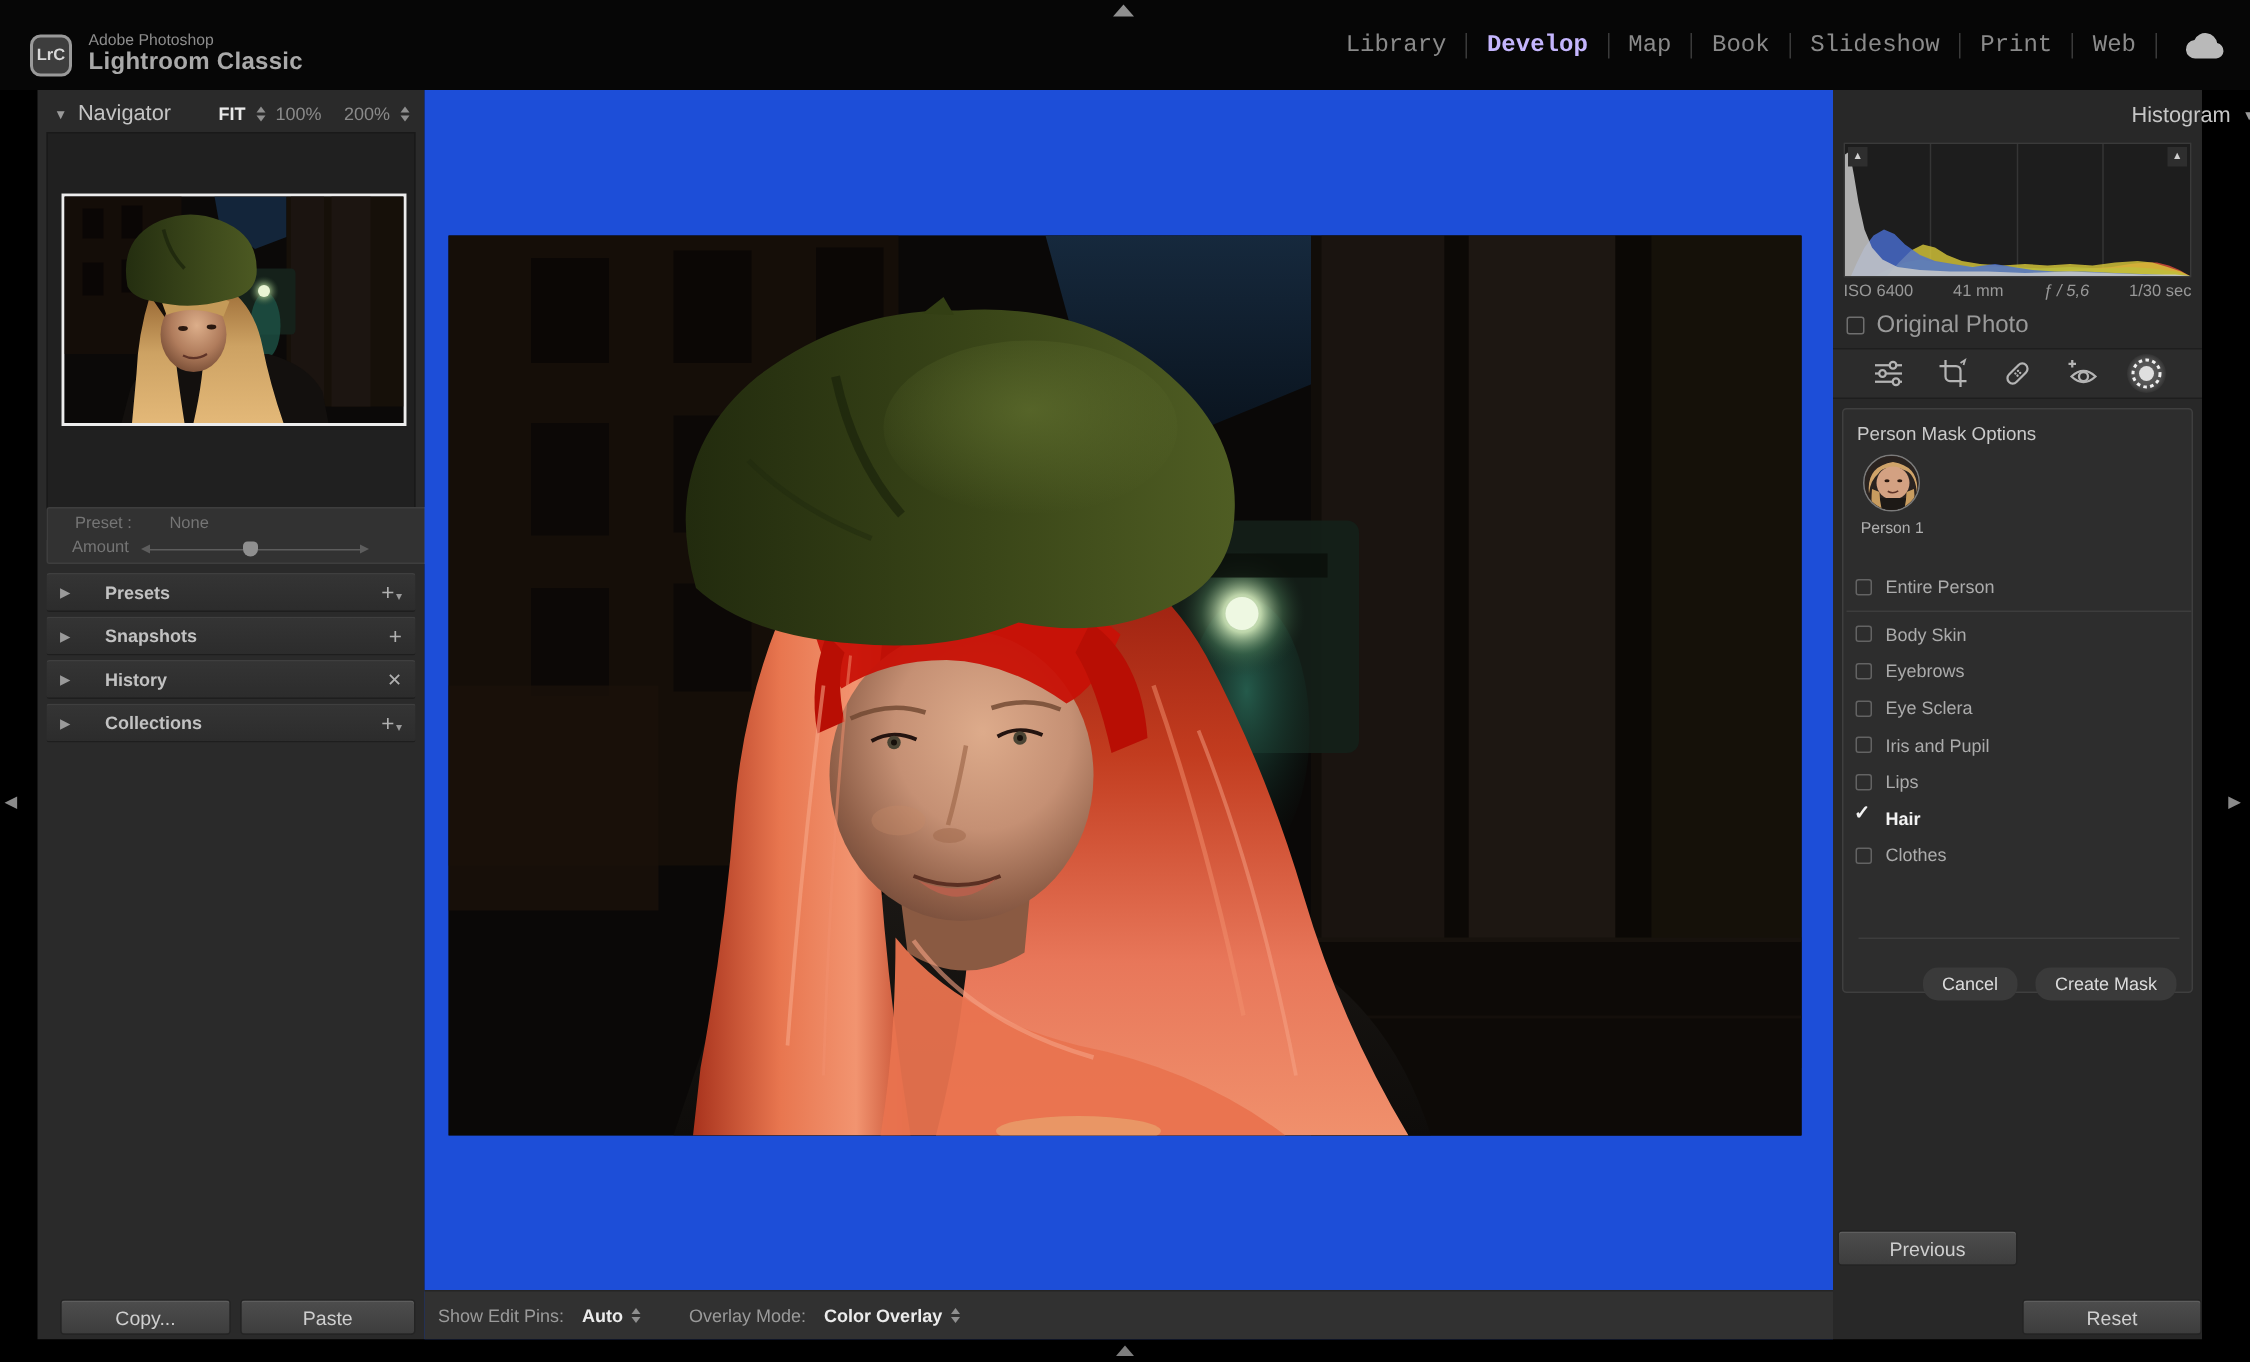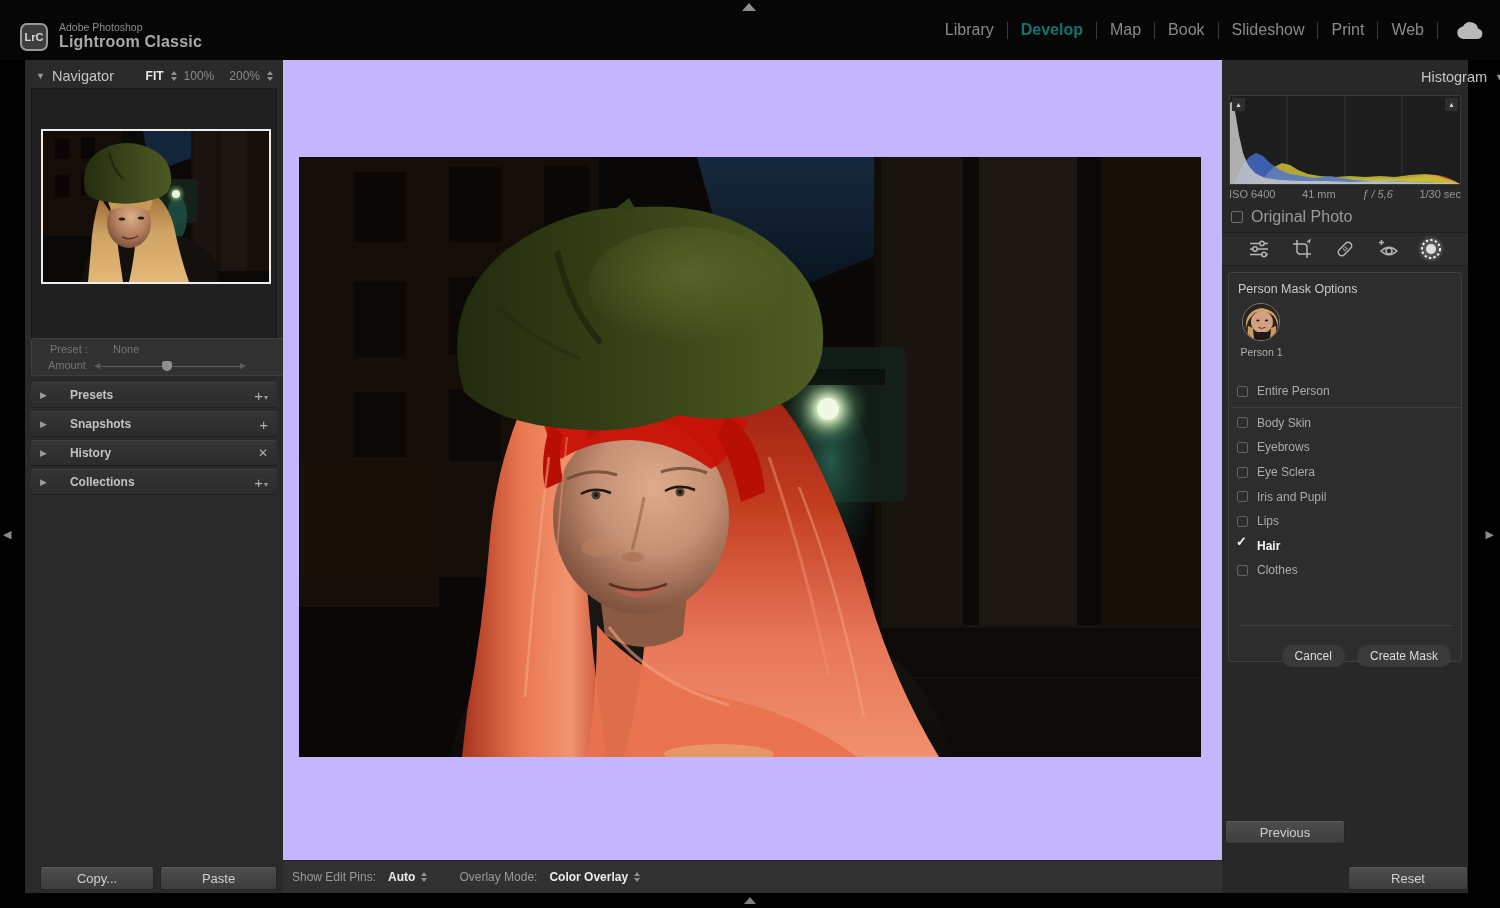"Library" .modules { font-family: none -> Liberation Mono, monospace }
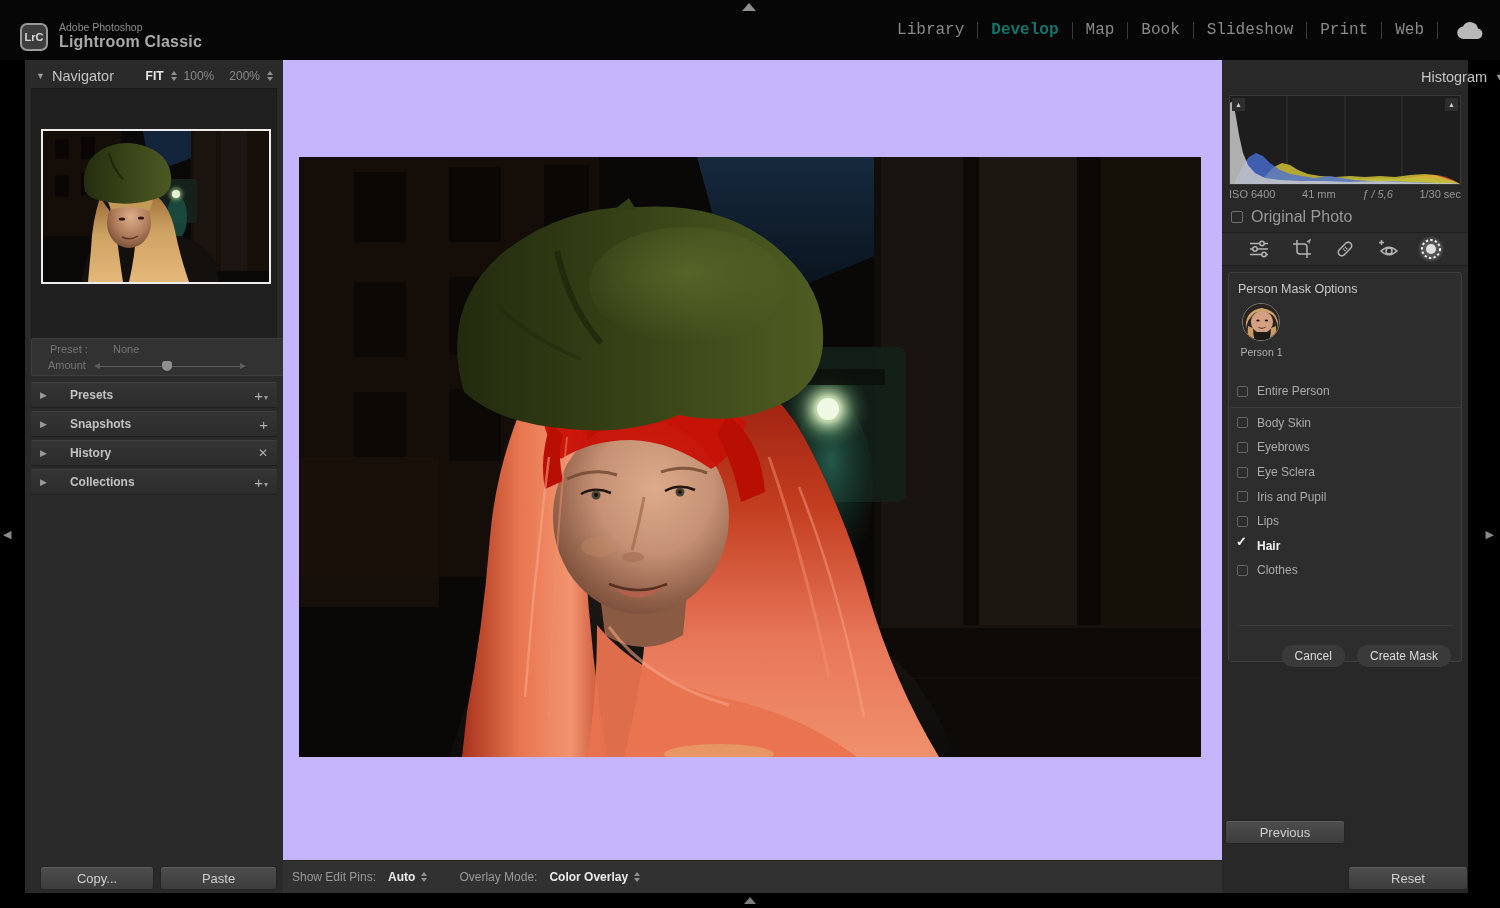"Develop" .module.active { color: #0f766e -> #c4b5fd }
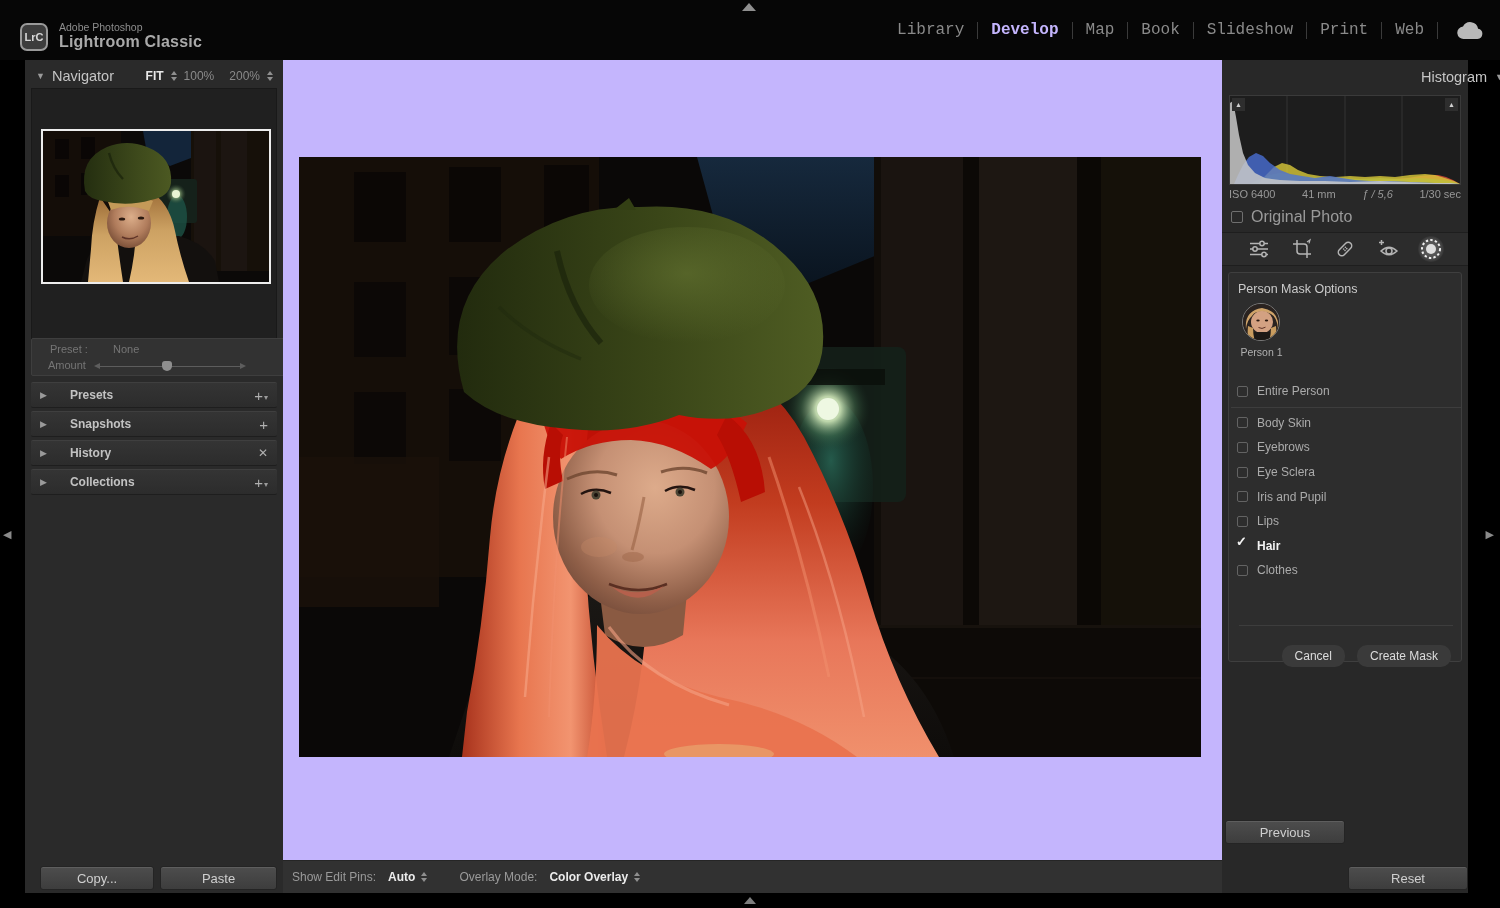"Show Edit Pins:" .canvas { background: #c4b5fd -> #1d4ed8 }
